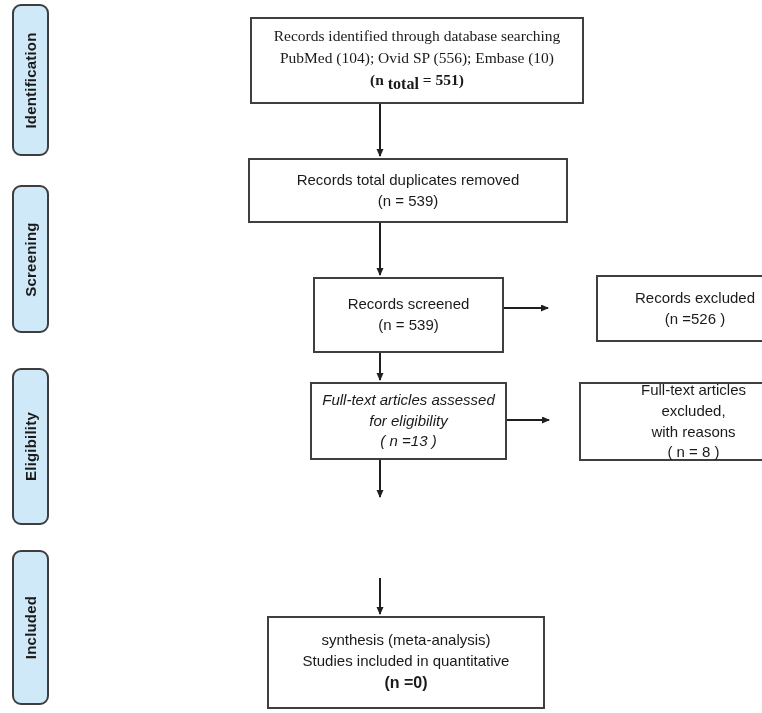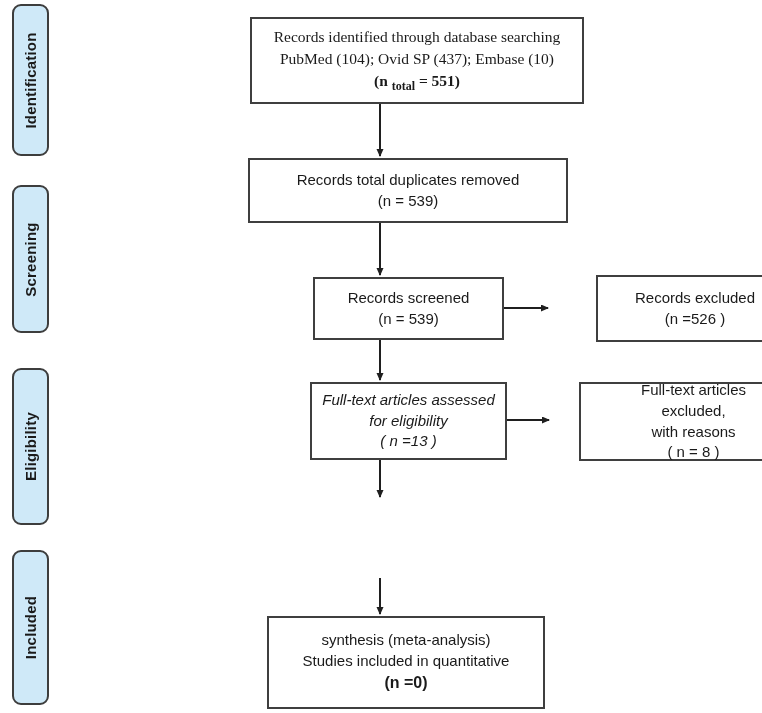"PubMed (104); Ovid SP (437);" div { text: 437 -> 556 }
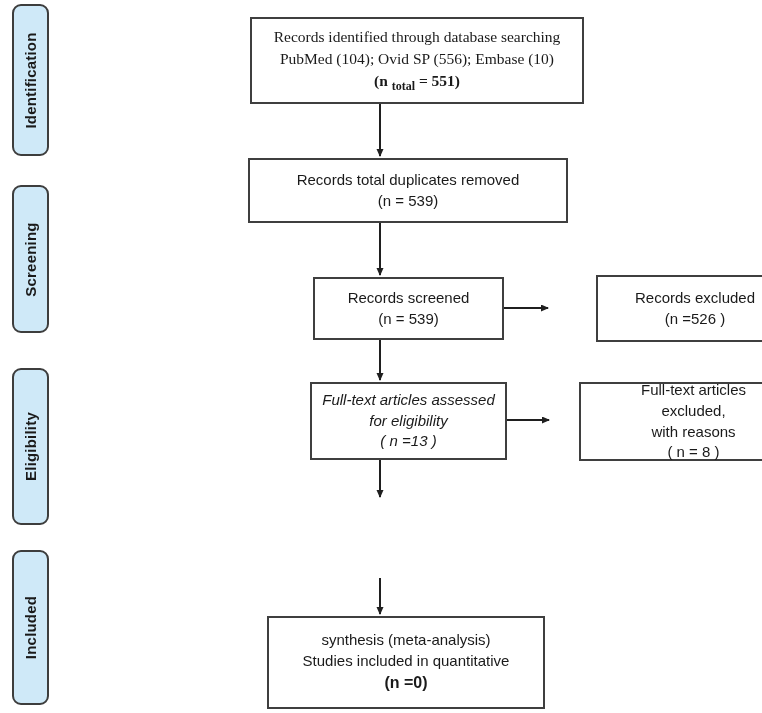"total" .fbox .bold-n sub { font-size: 12px -> 16px }
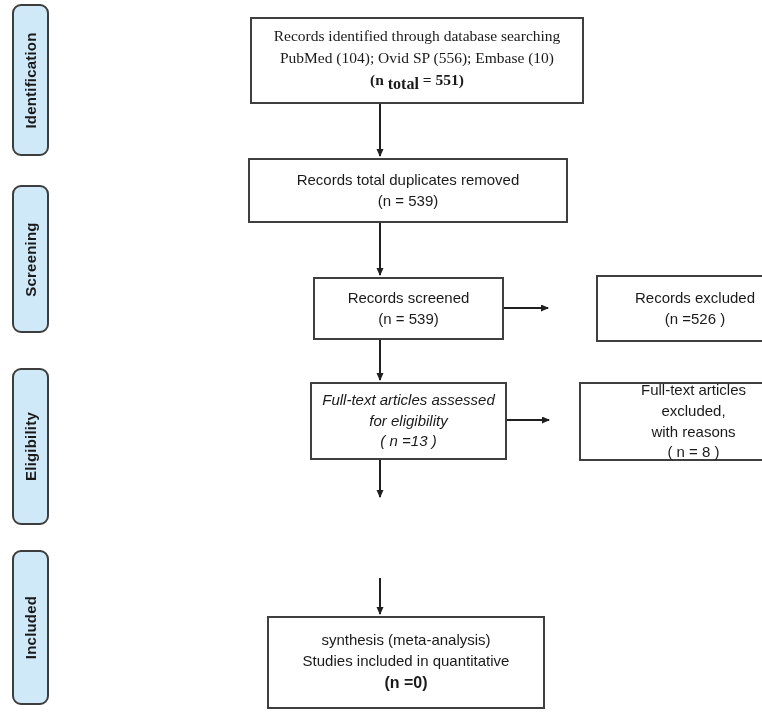"Records screened" div.fbox { height: 63px -> 76px }
